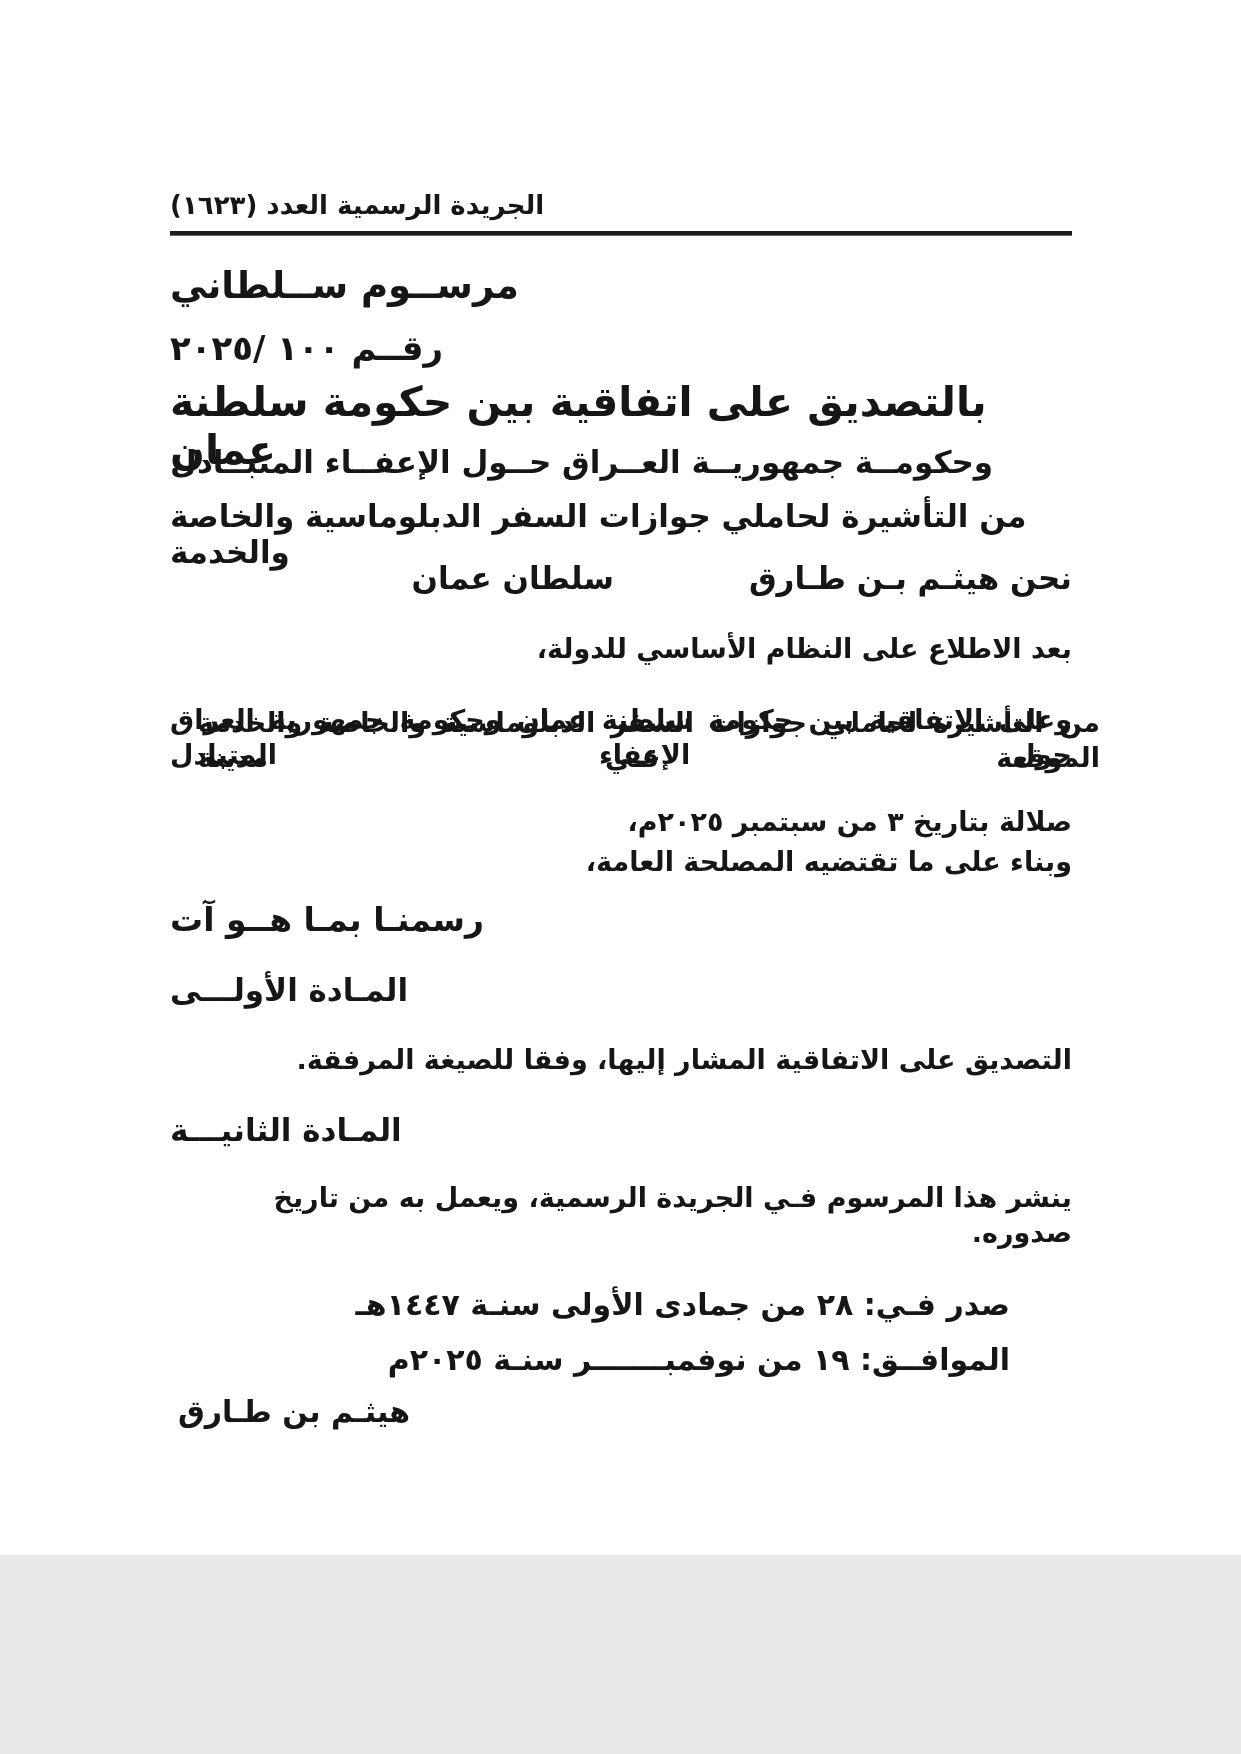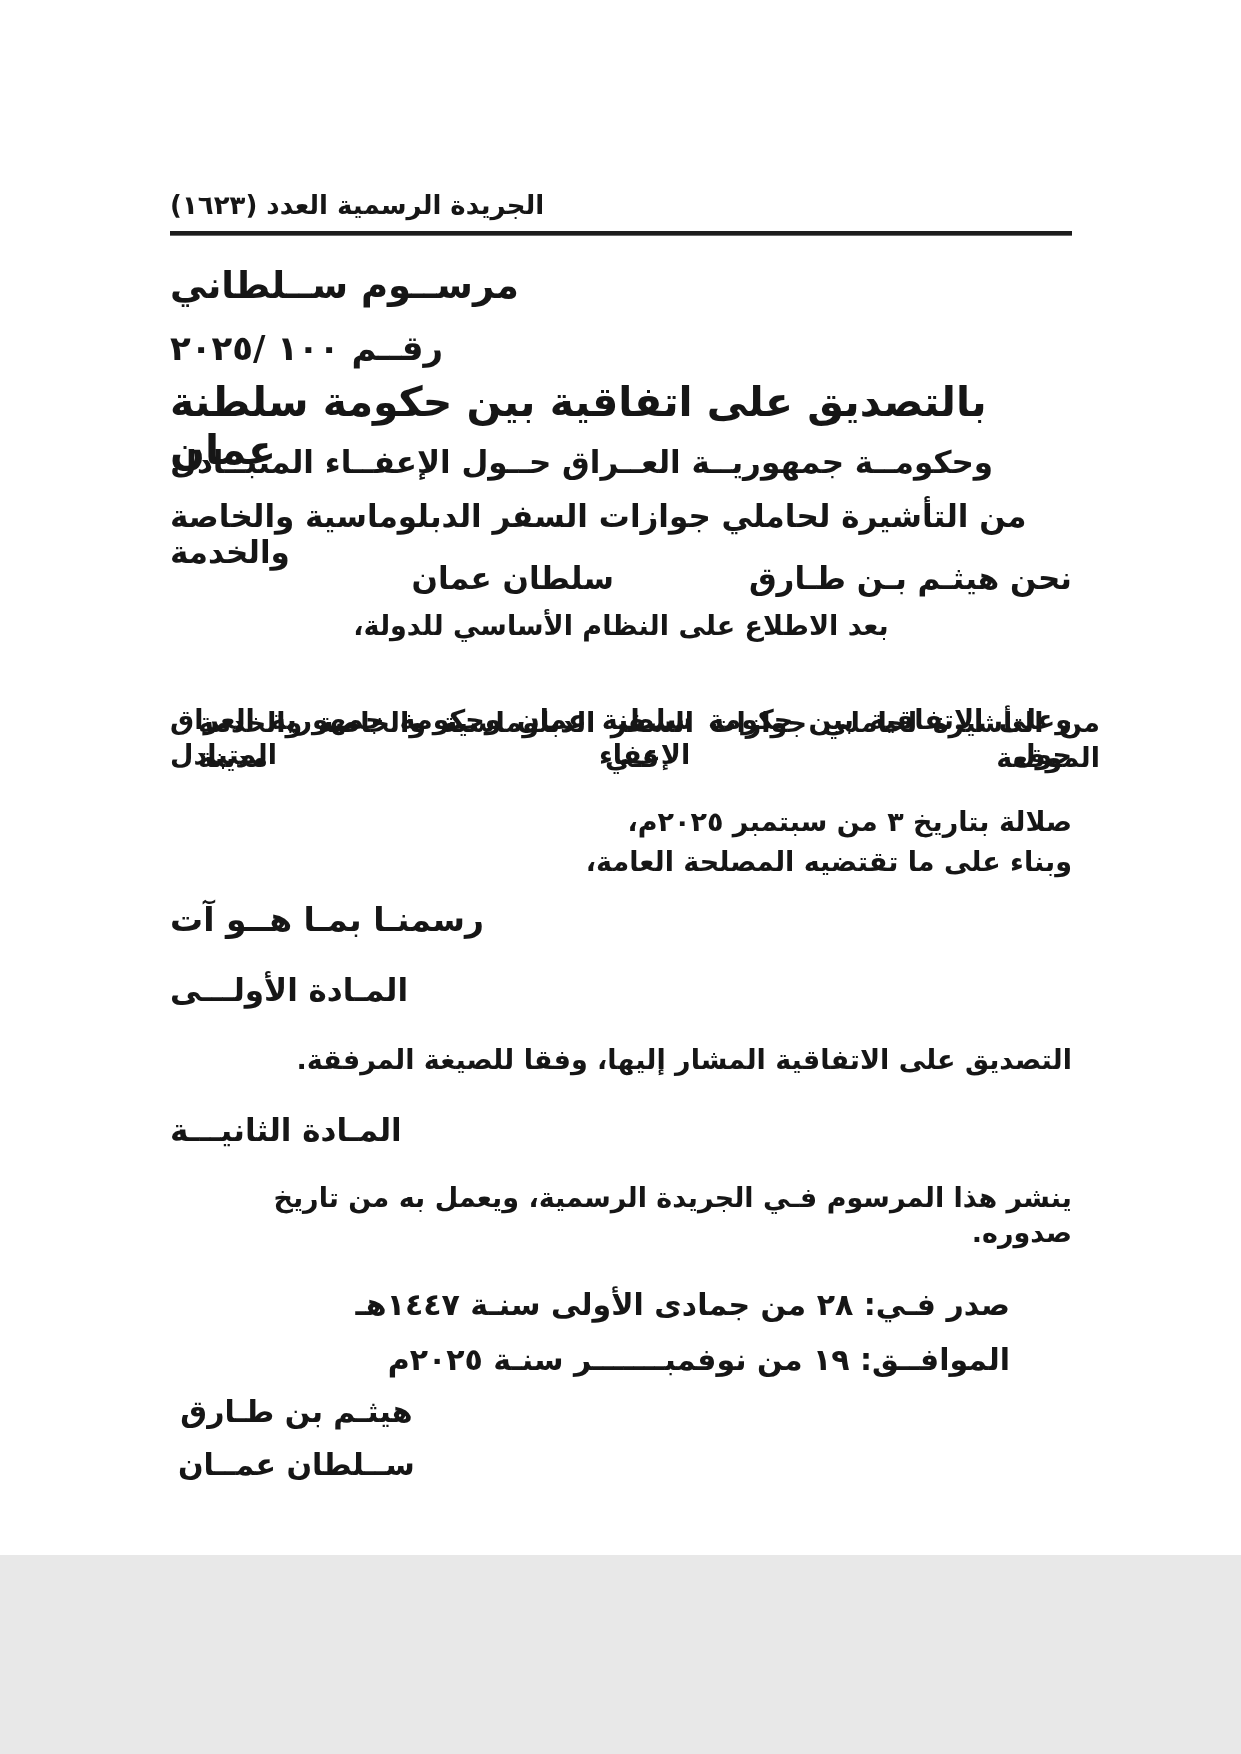"بعد الاطلاع على النظام الأساسي" .pre-1 { text-align: center -> none; top: 608px -> 631px }
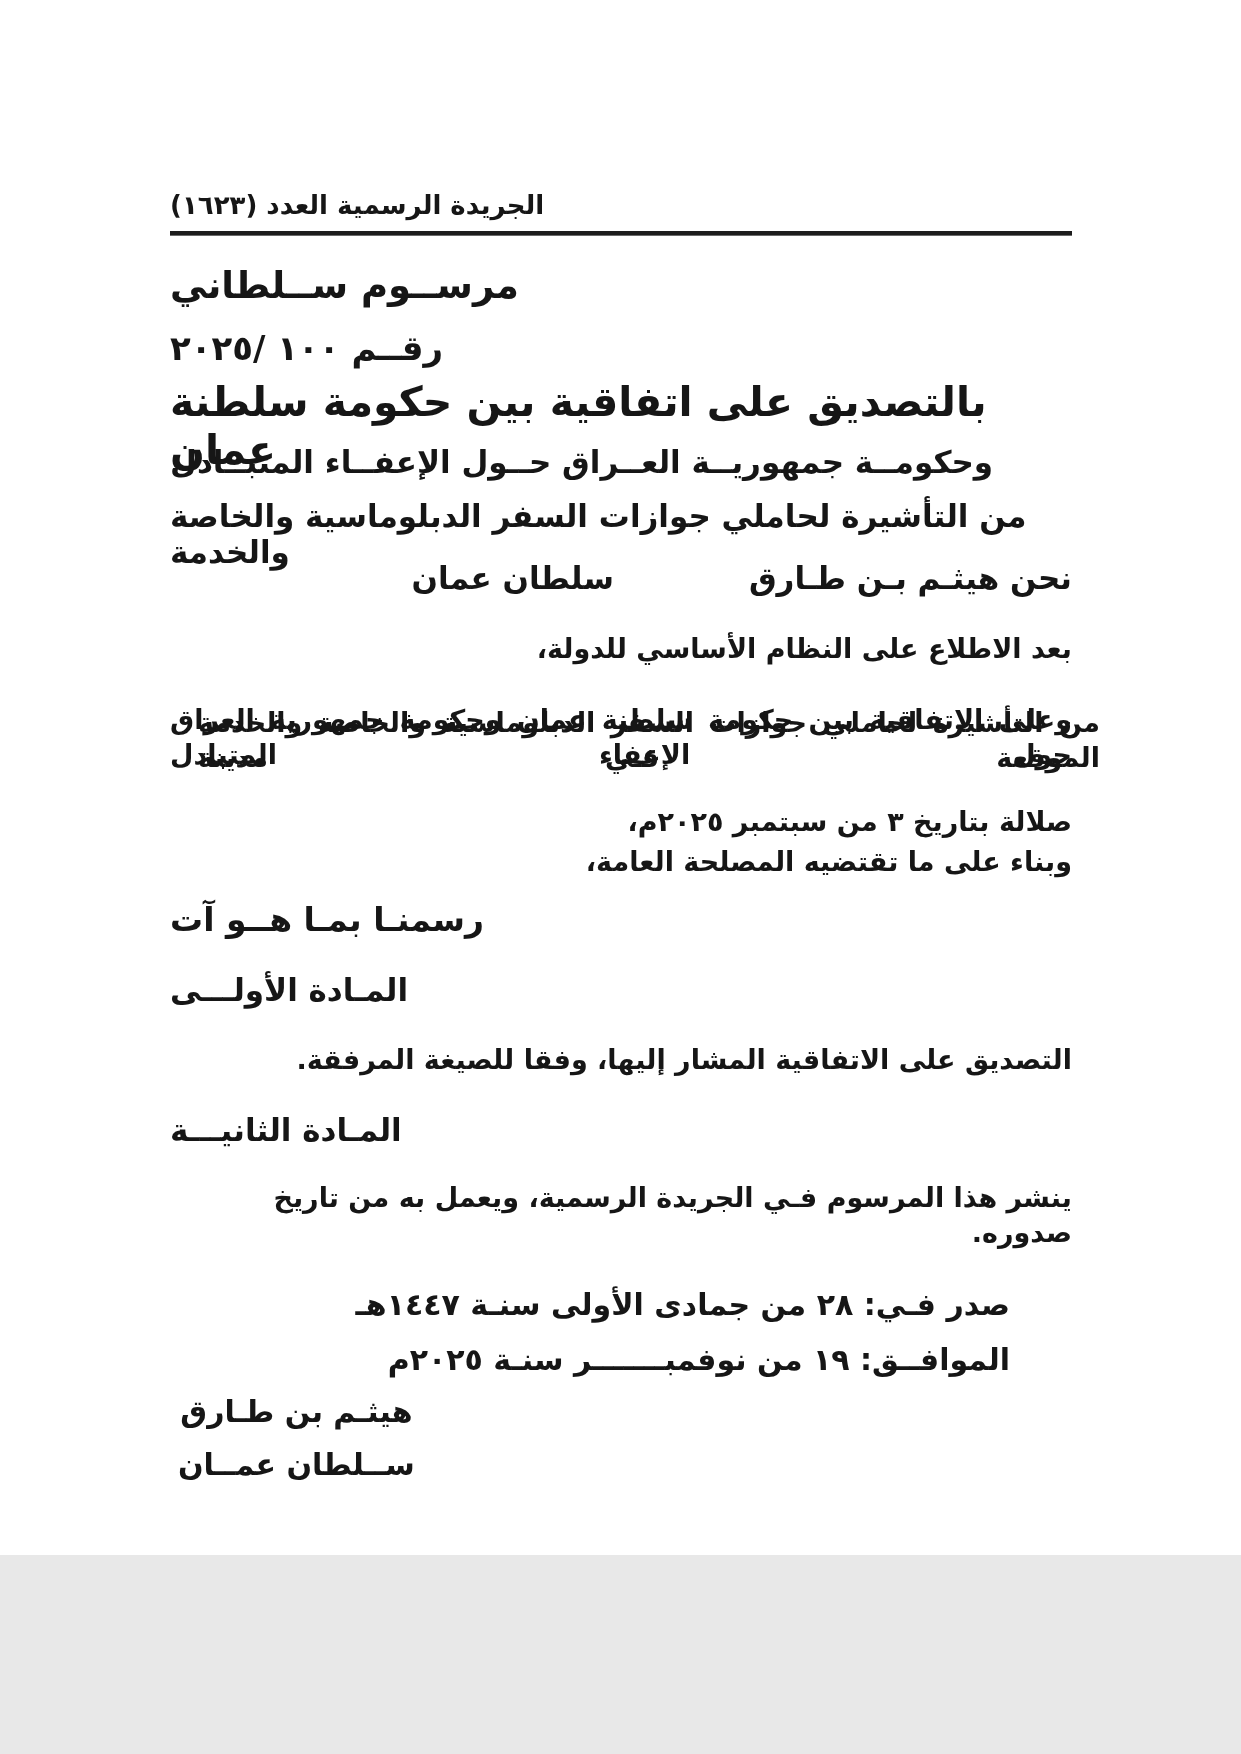"ســلطان عمــان" div { html: <div>ســلطان عمــان</div> -> none }
